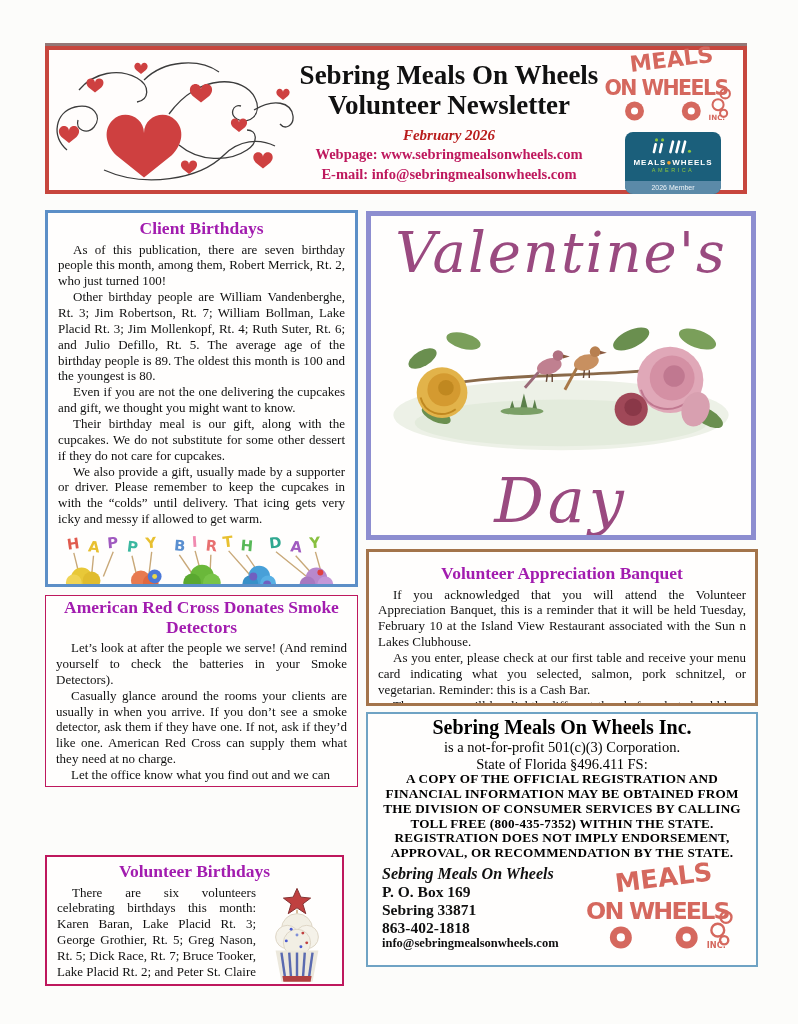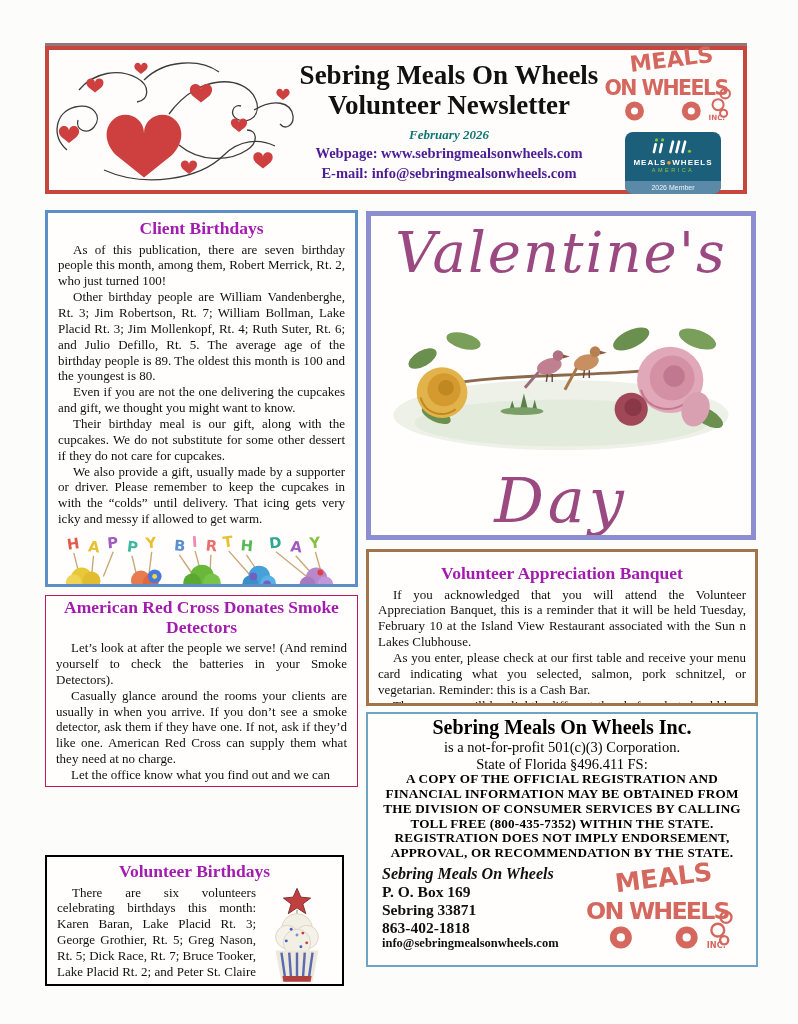"February 2026" .nl-date { color: #0f766e -> #b91c1c; font-size: 13px -> 15px }
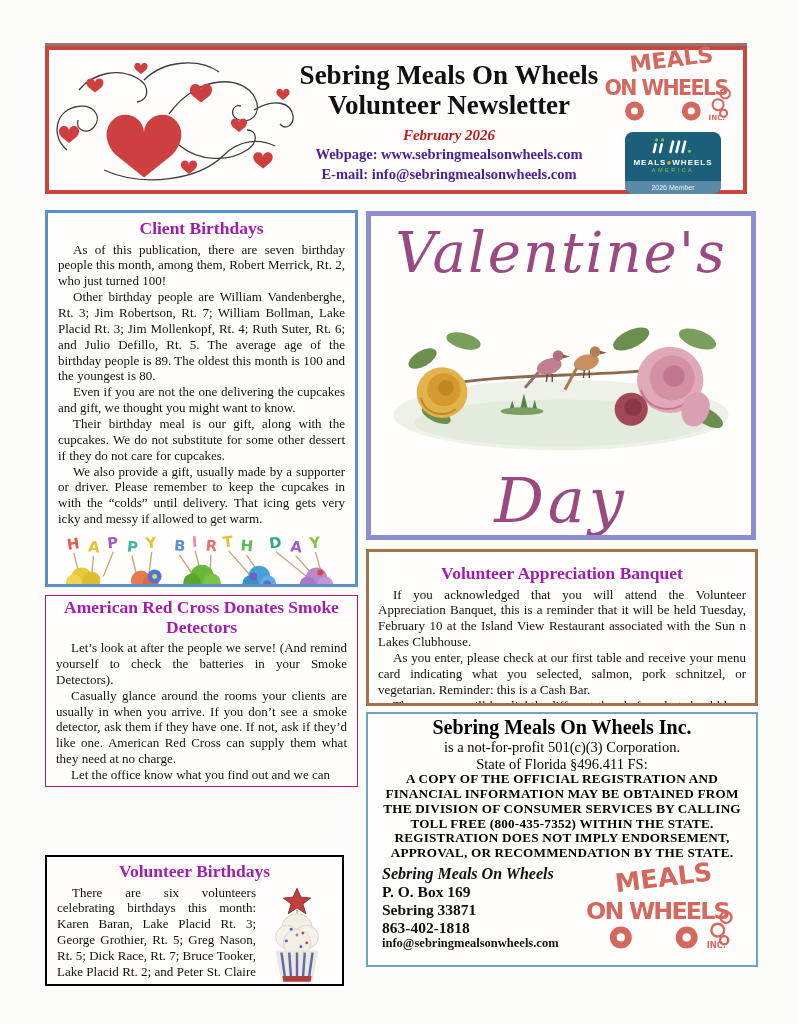"Webpage: www.sebringmealsonwheels.com" .nl-contact { color: #4c1d95 -> #be185d }
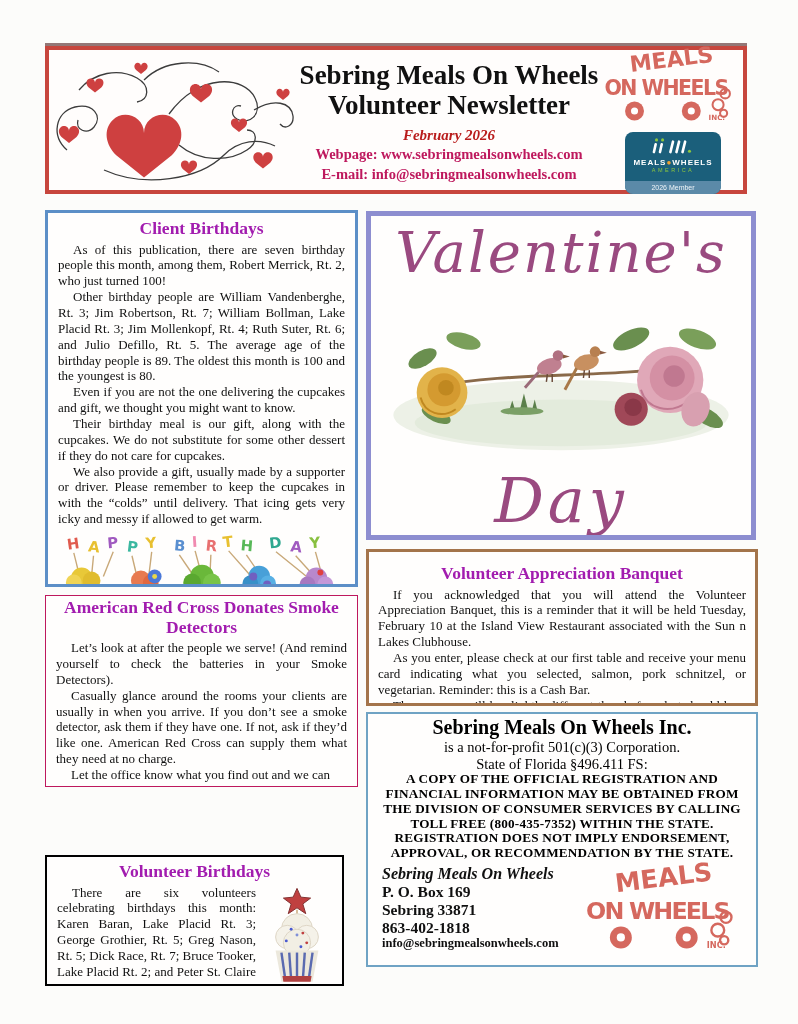"Volunteer Birthdays" .volbday-box { border: 2px solid #000000 -> 2px solid #be185d }
